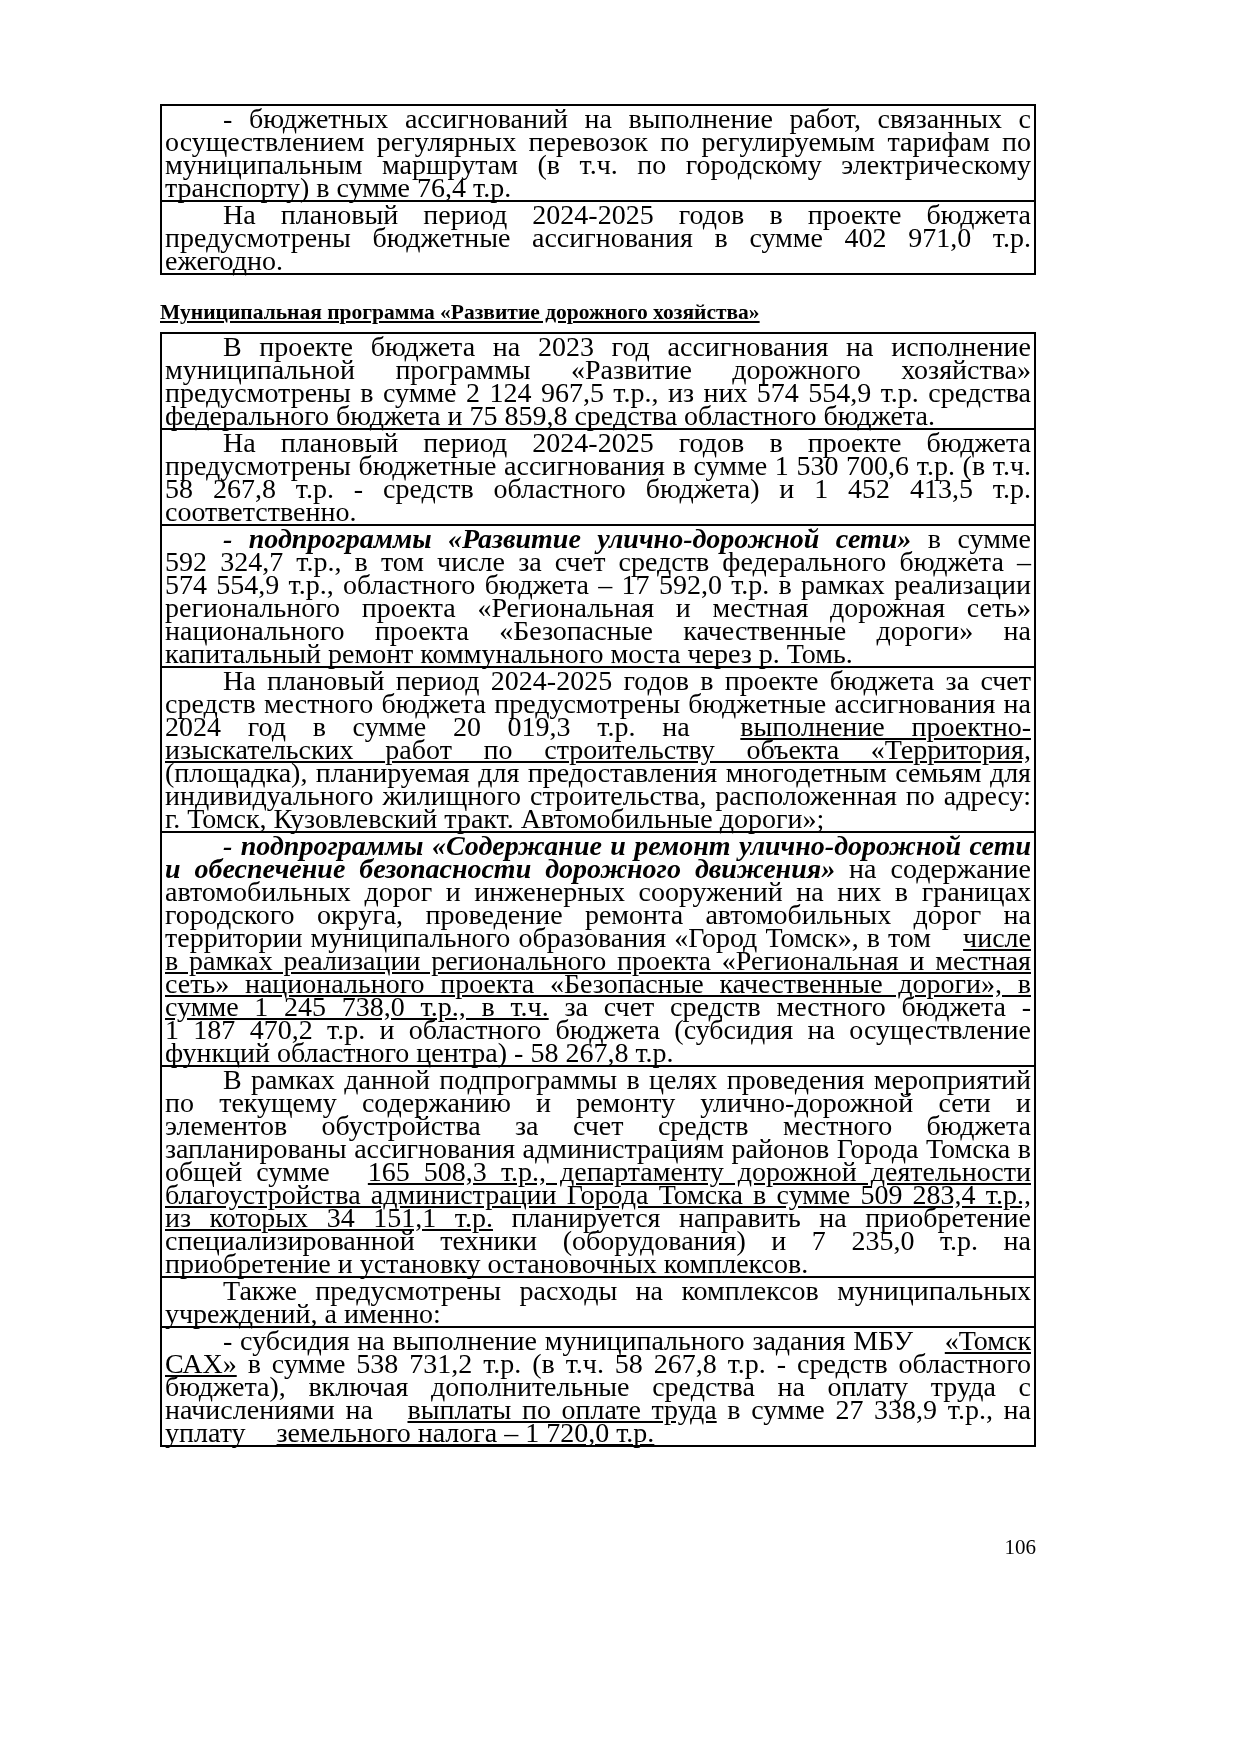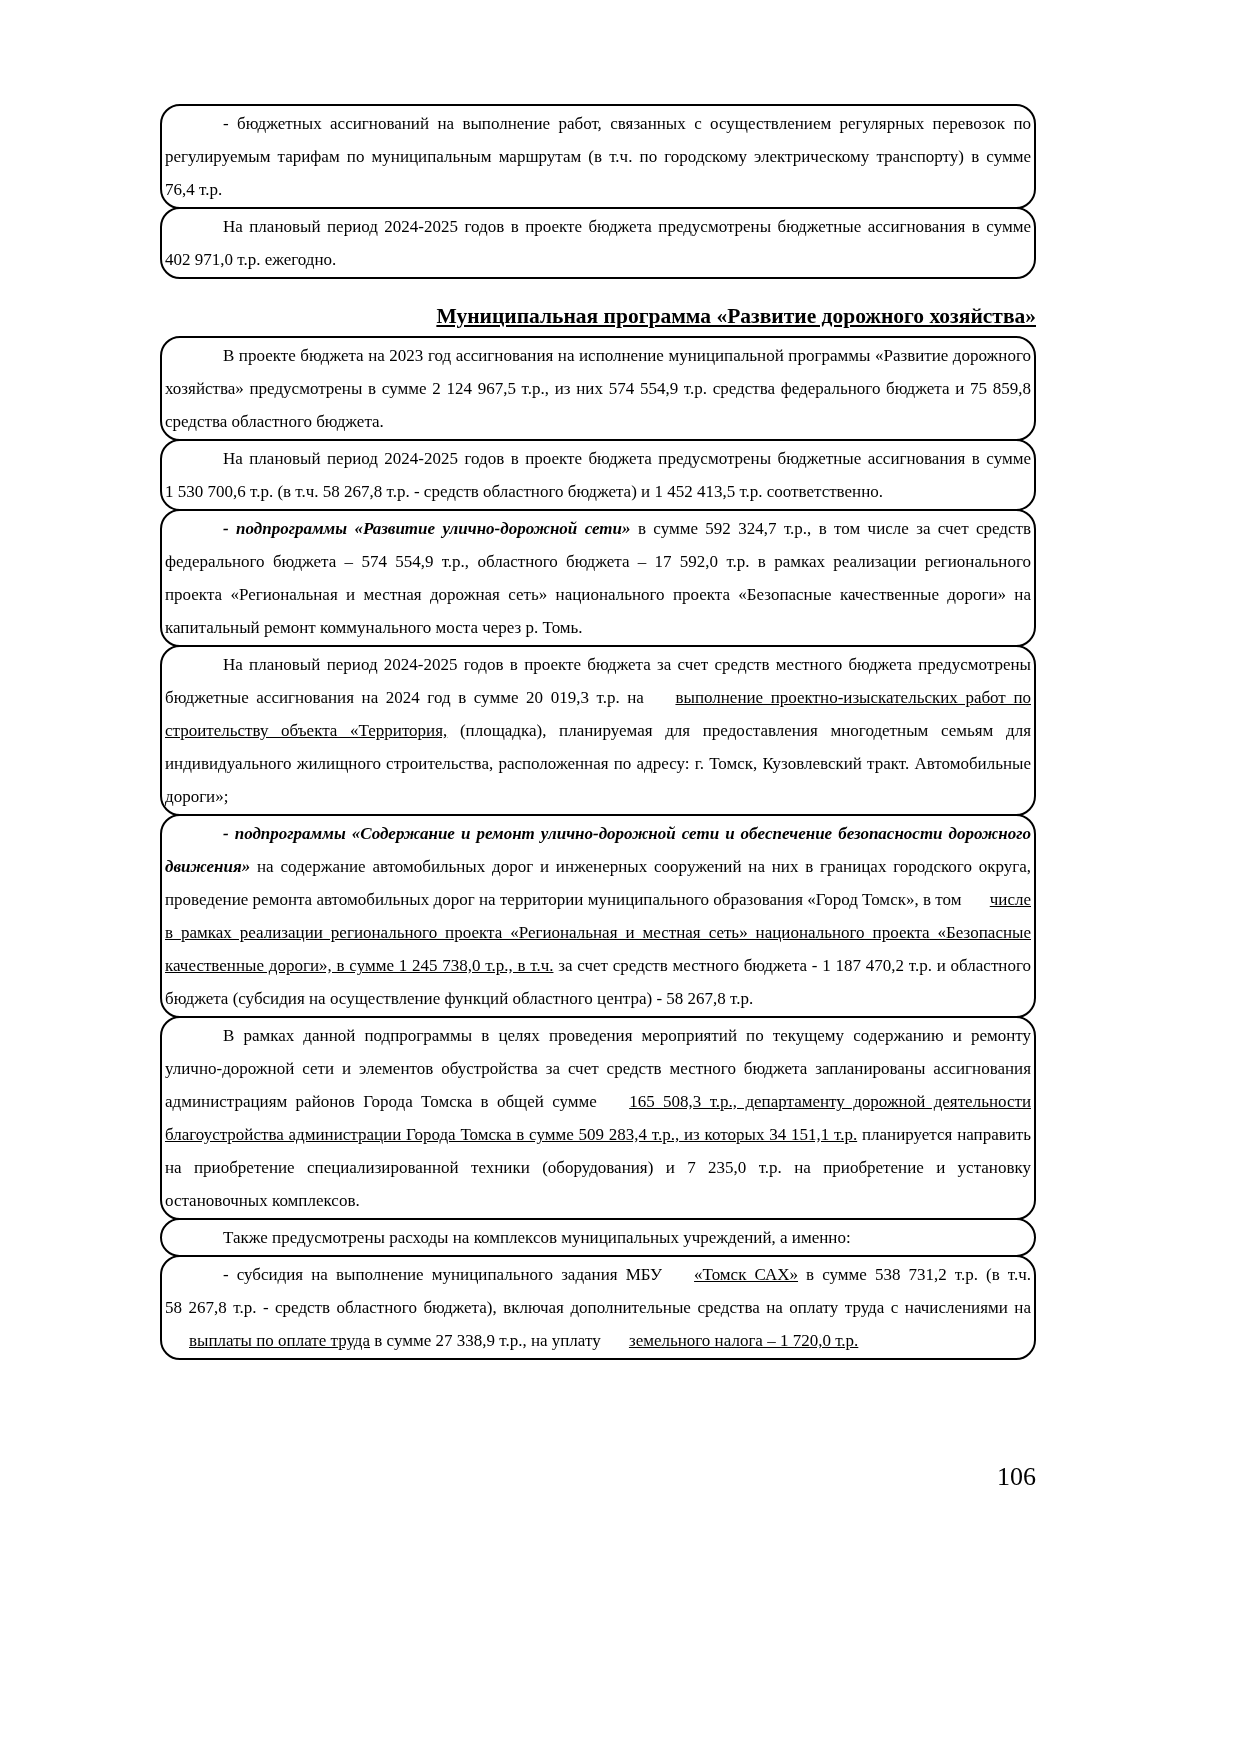"- бюджетных ассигнований на выполнение" .para { border-radius: 20px -> none; font-size: 17px -> 28px; line-height: 33px -> 23px }
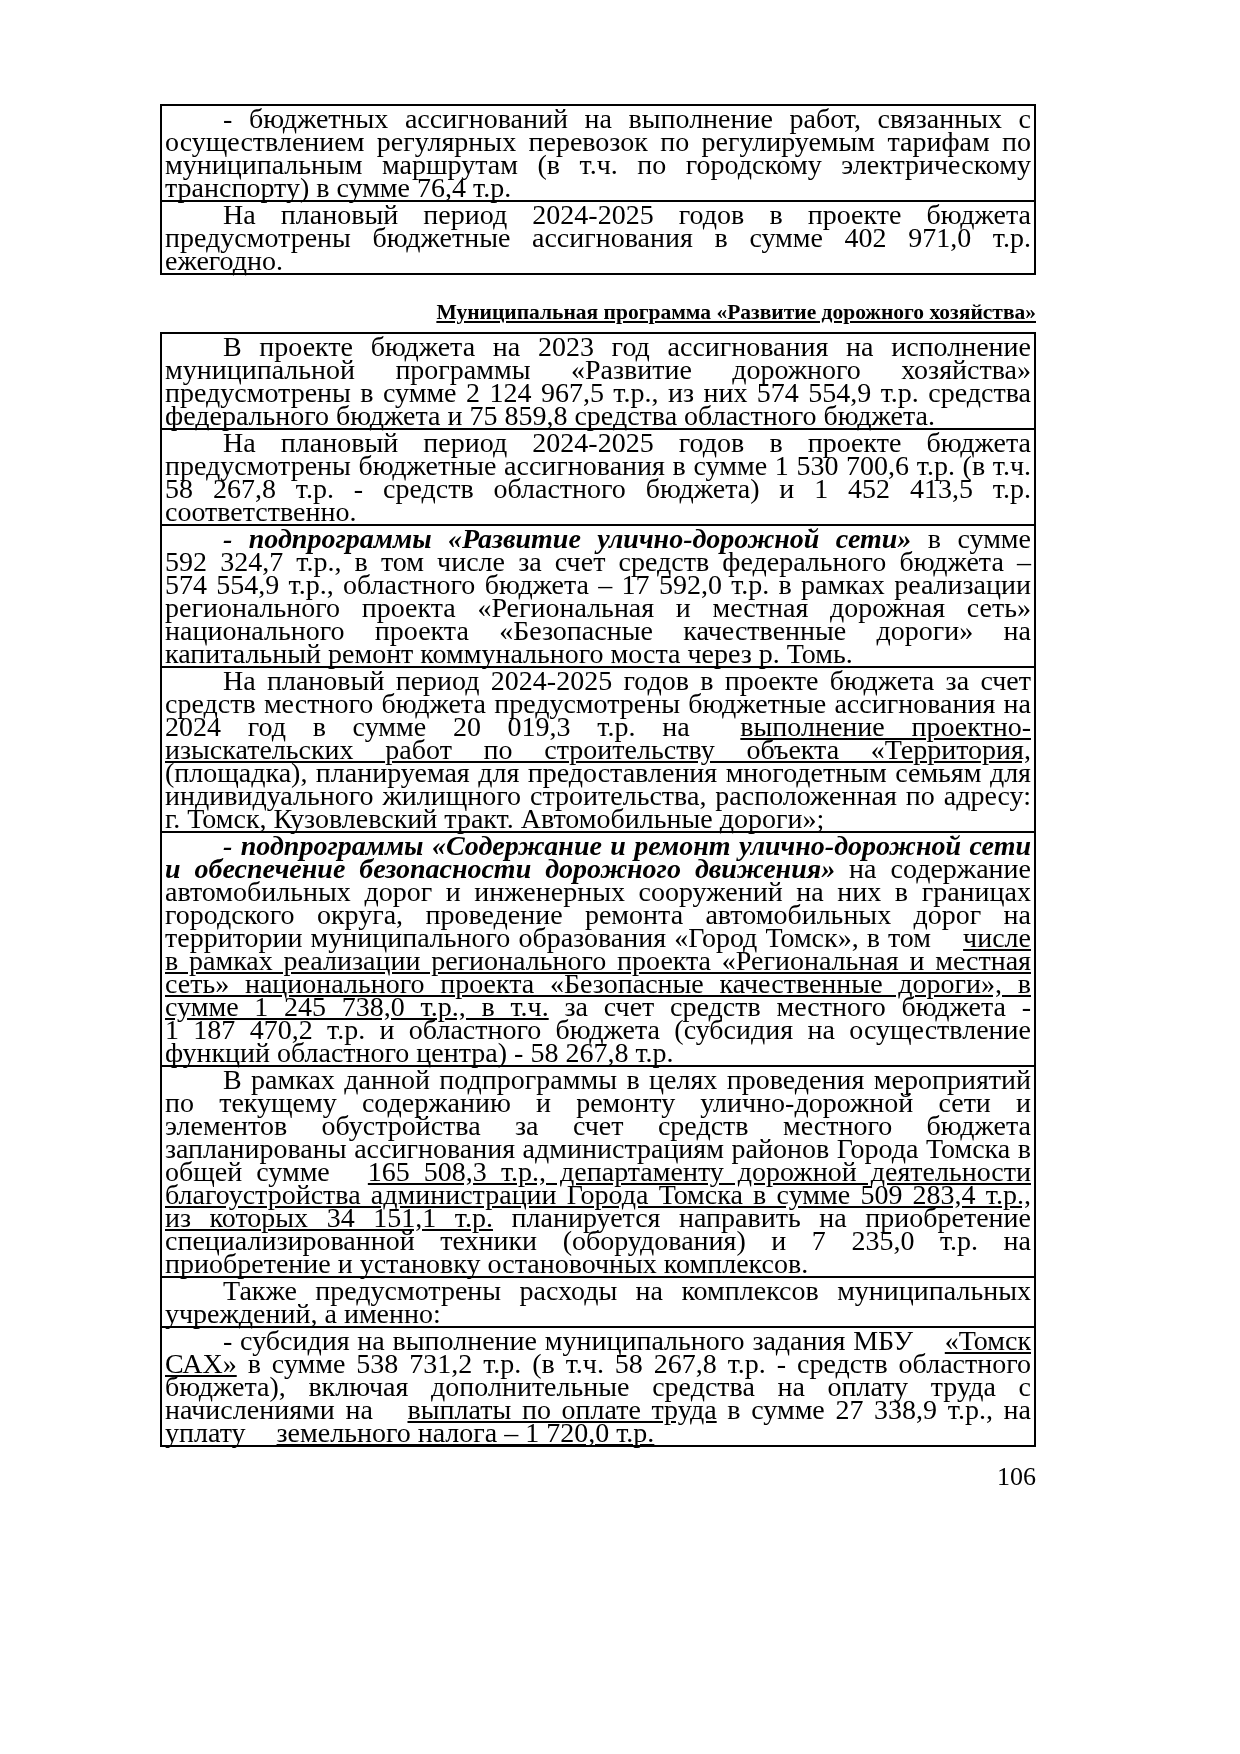"Муниципальная программа «Развитие" .heading { text-align: right -> left }
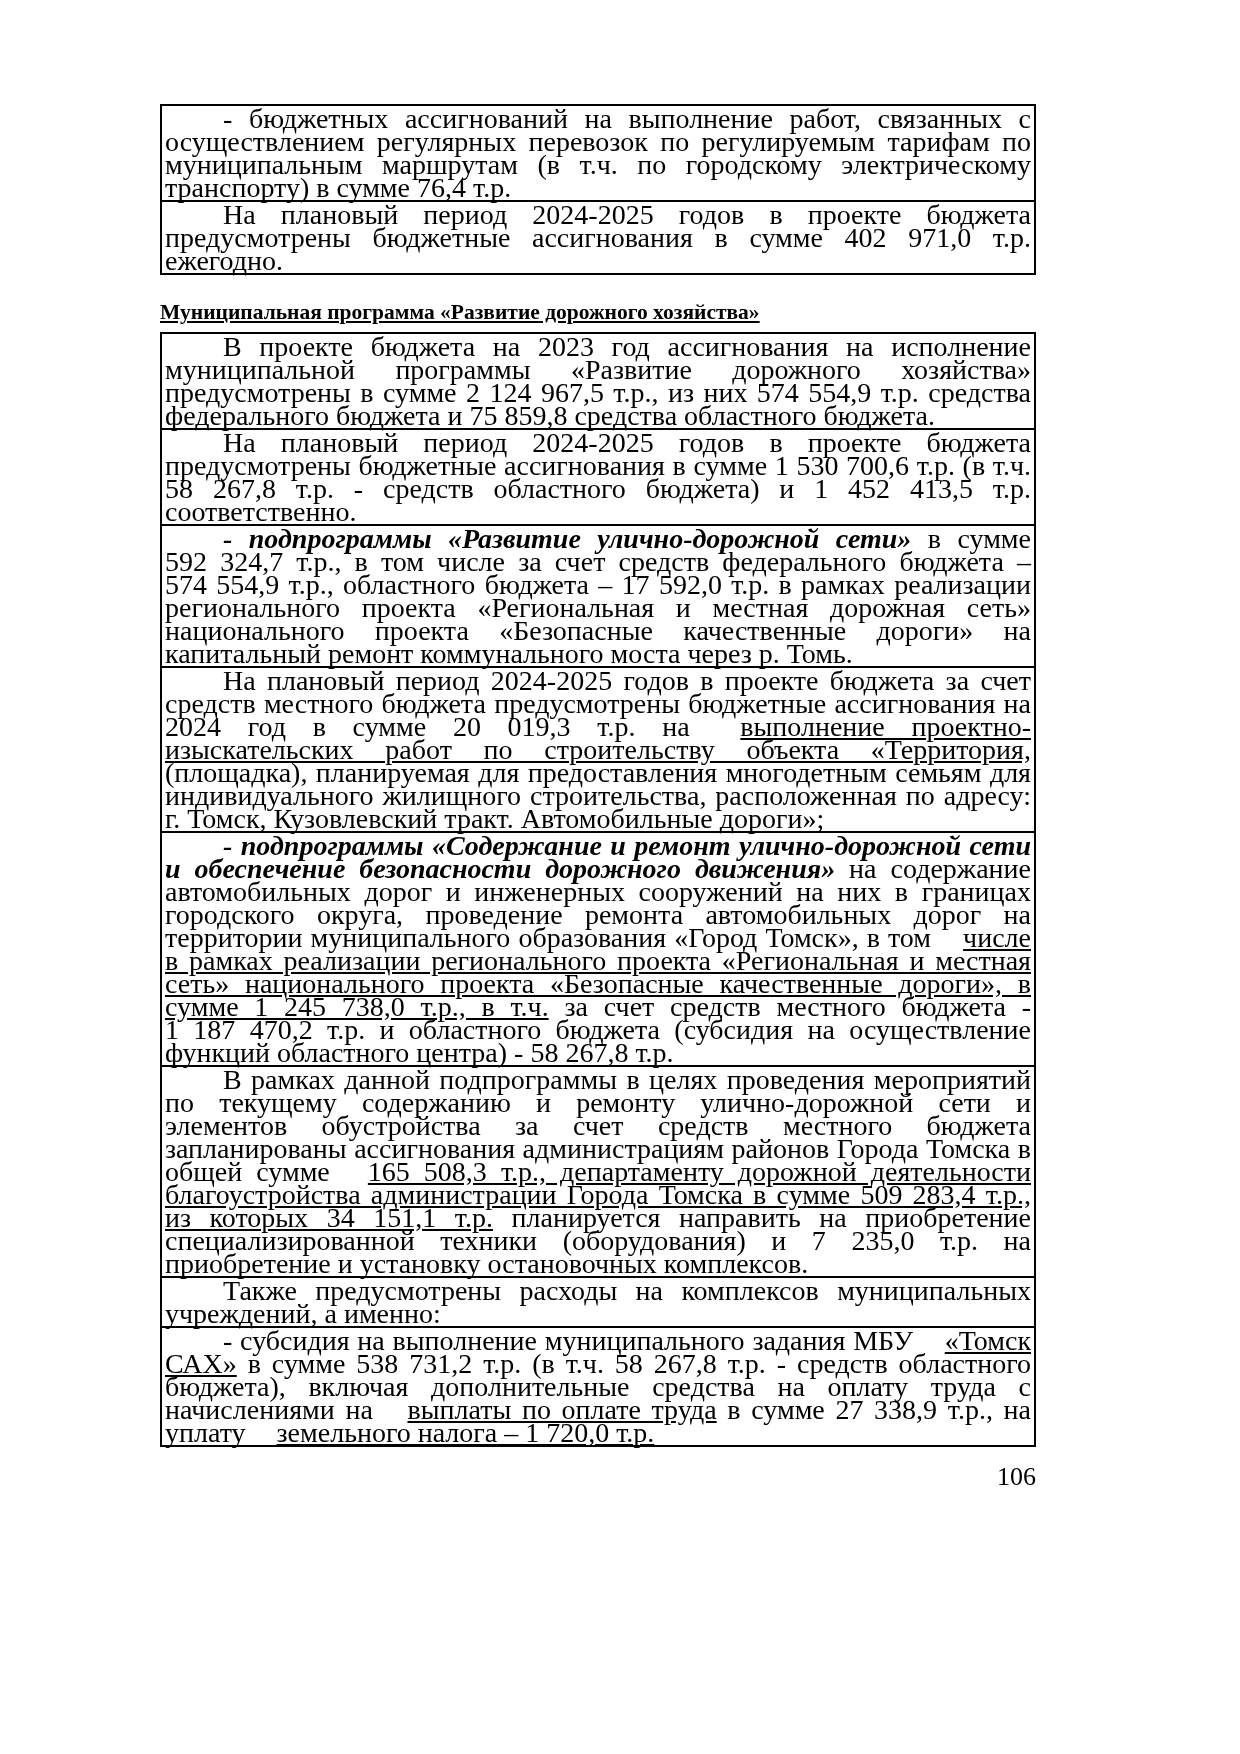"106" .page-number { font-size: 26px -> 21px; top: 1464px -> 1534px }
